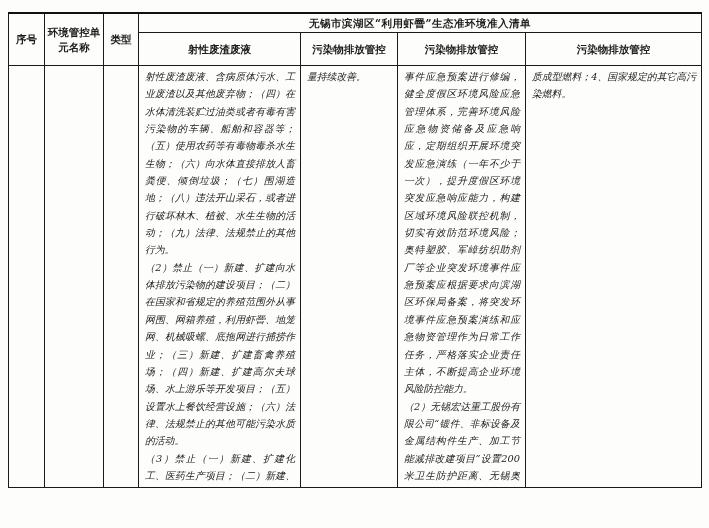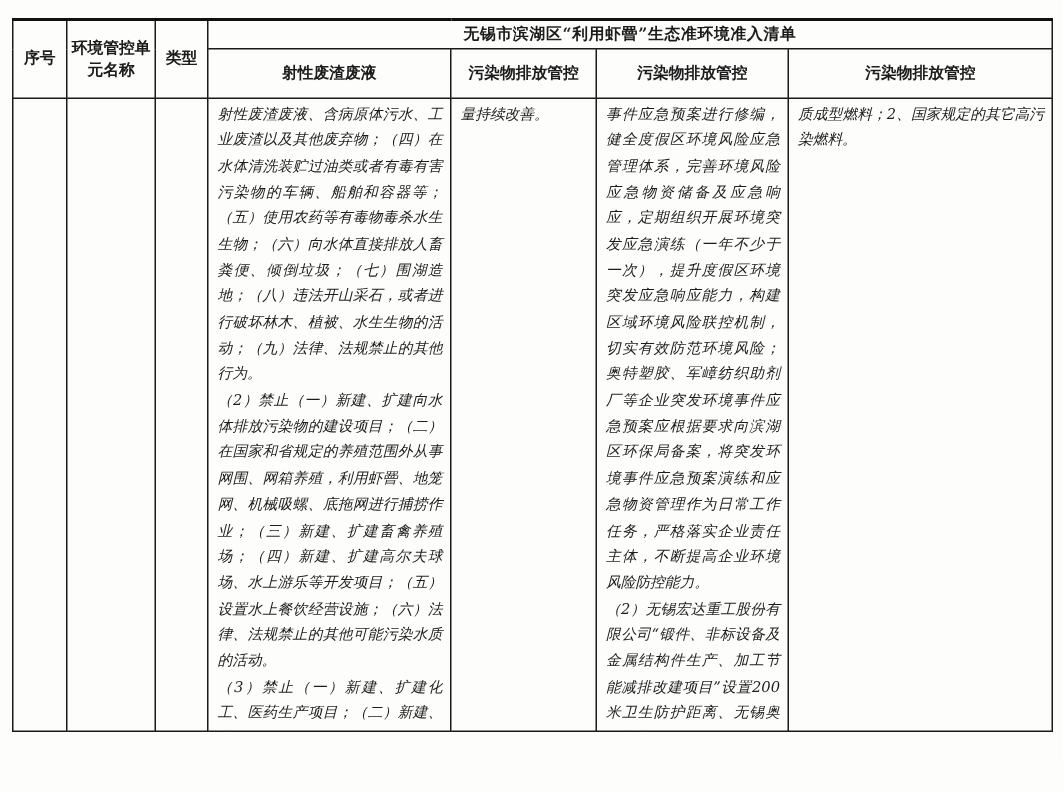"质成型燃料；2、国家规定的其它高污染燃料。" div.cb { text: 2 -> 4 }
